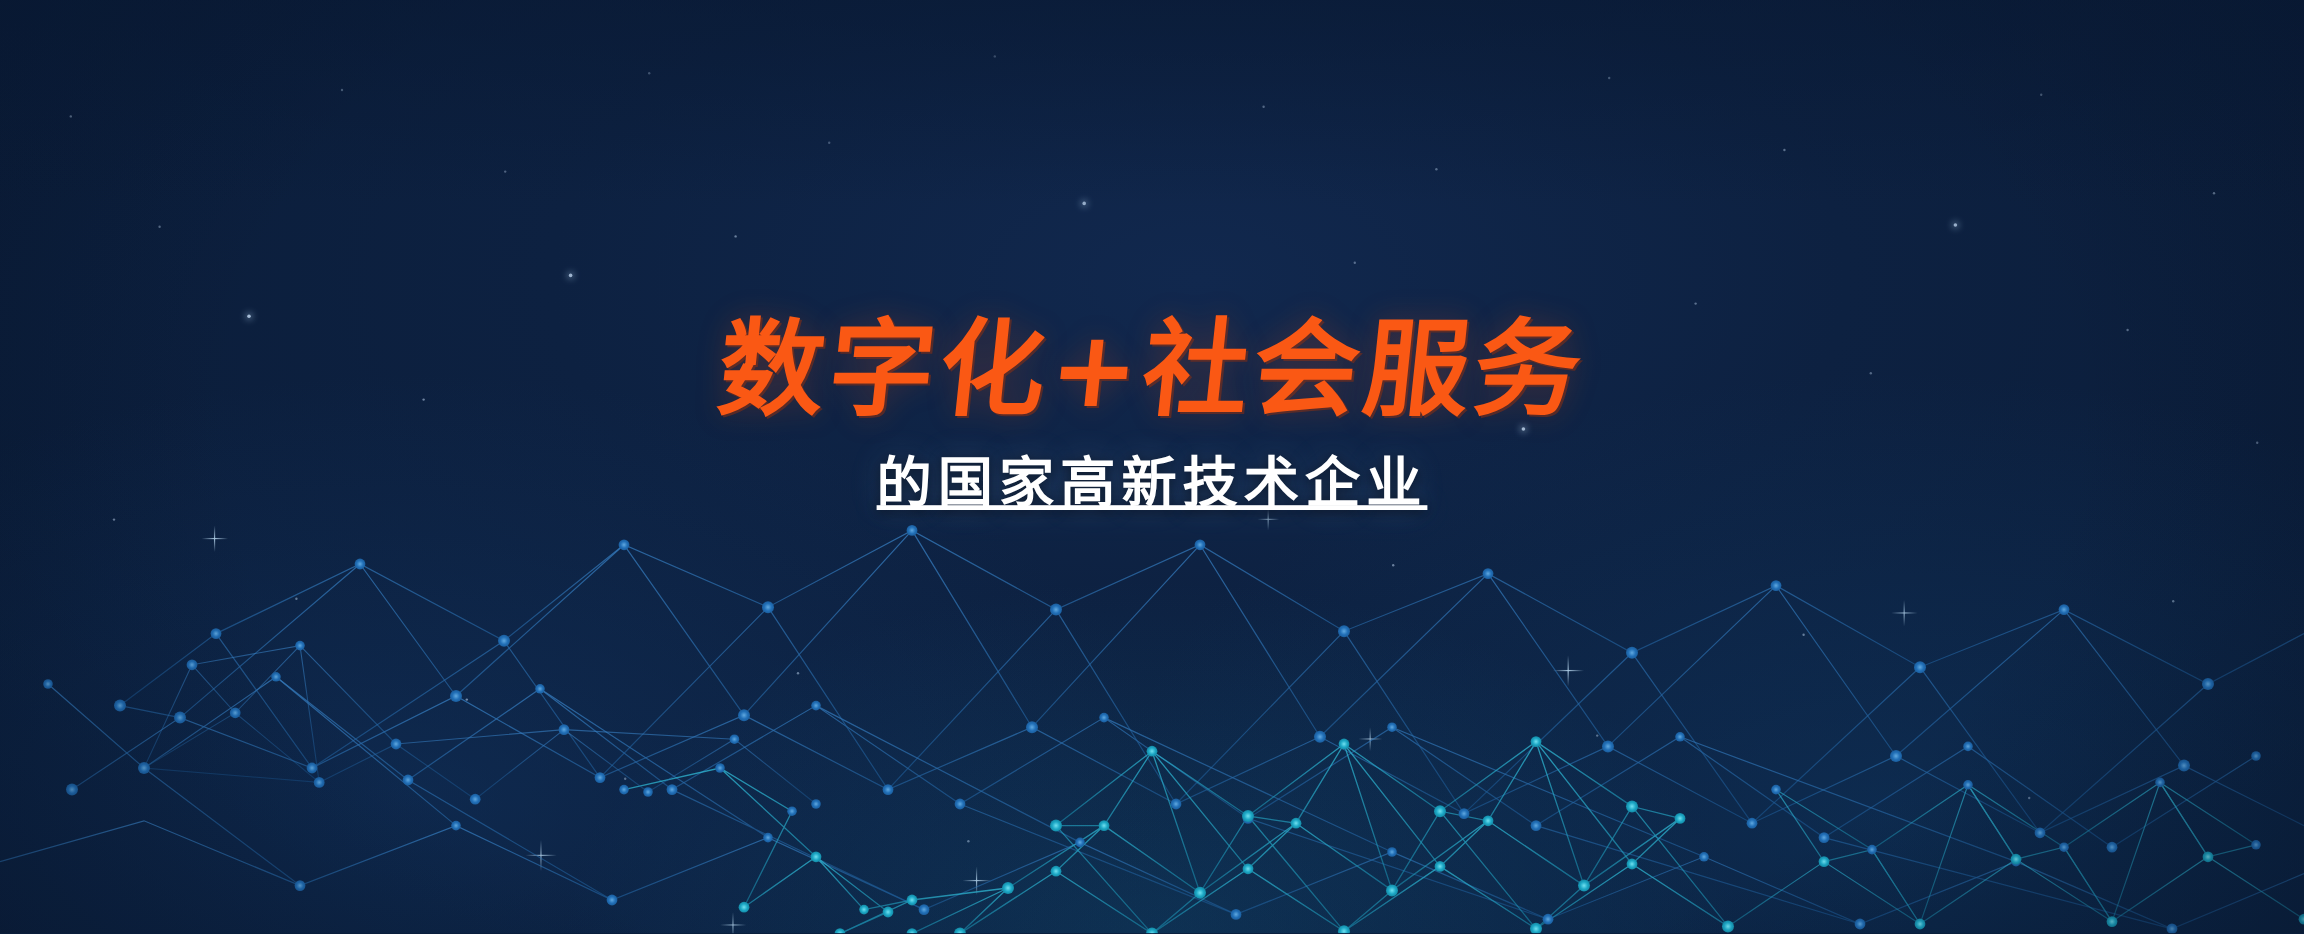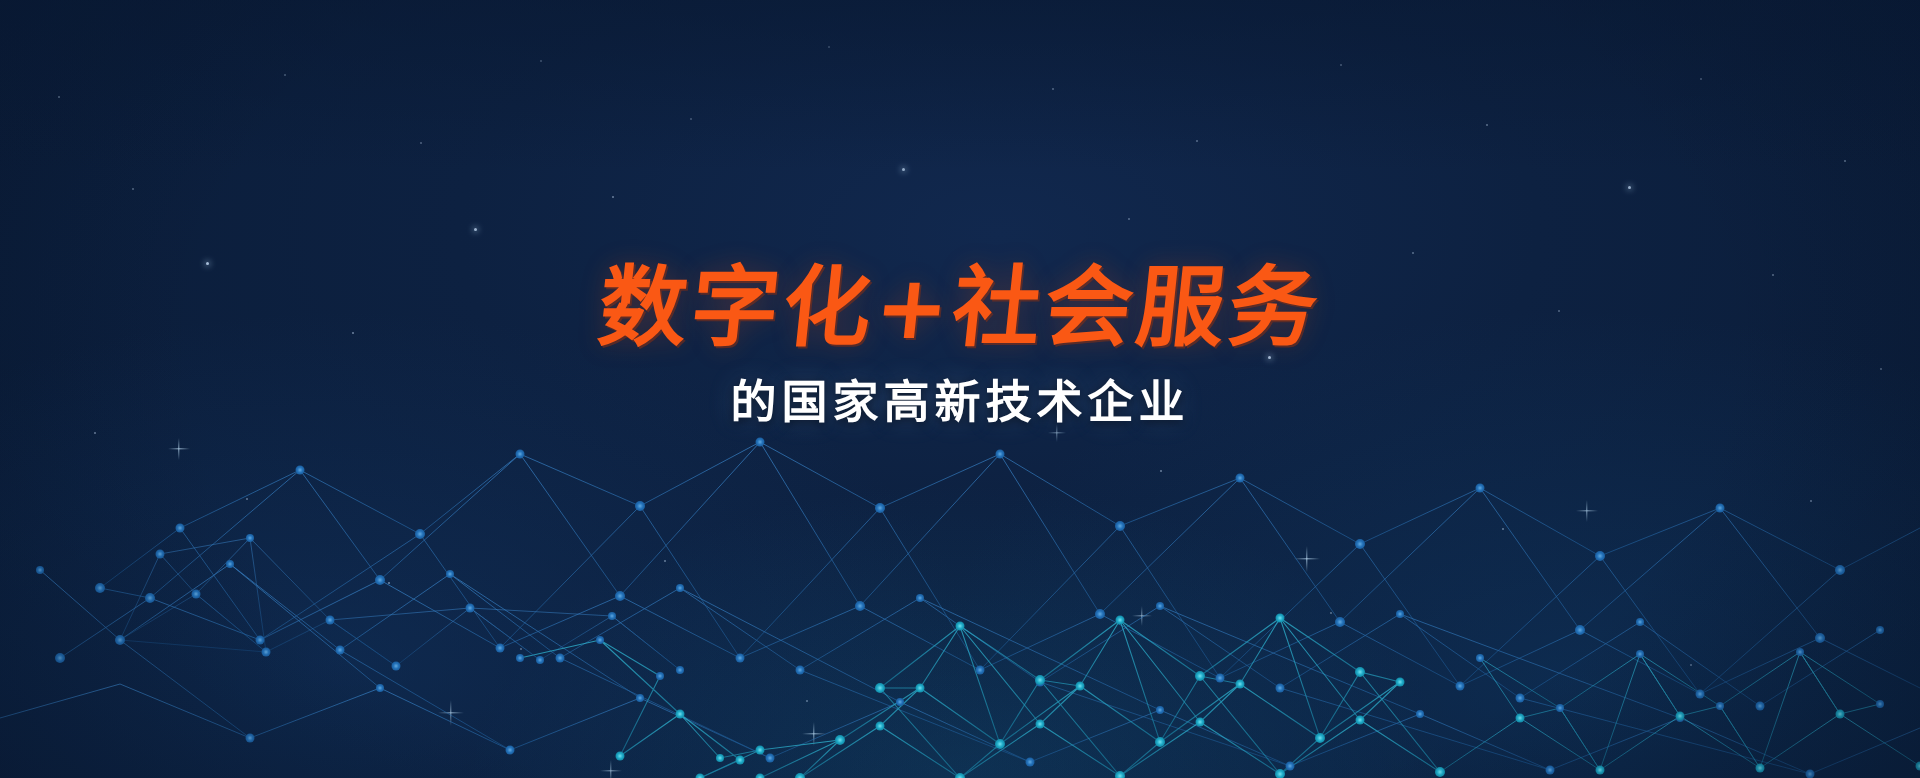"的国家高新技术企业" .subhead { text-decoration: none -> underline }
